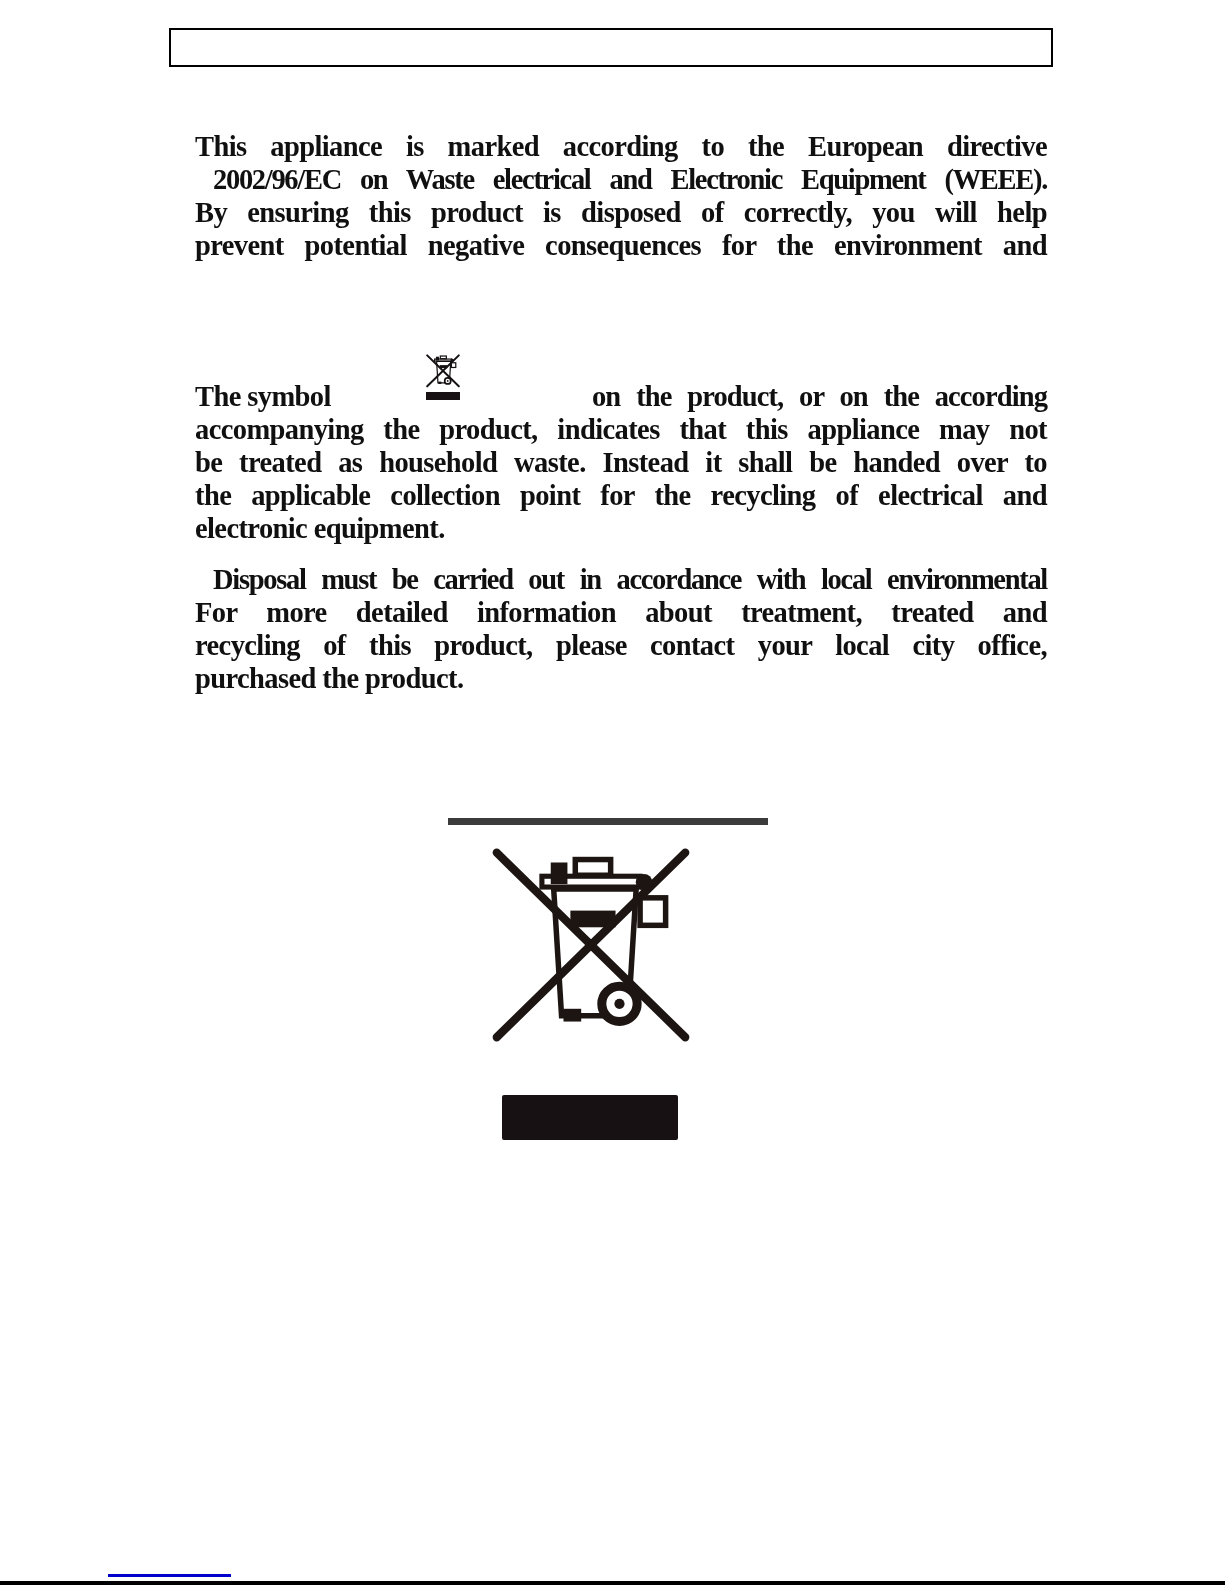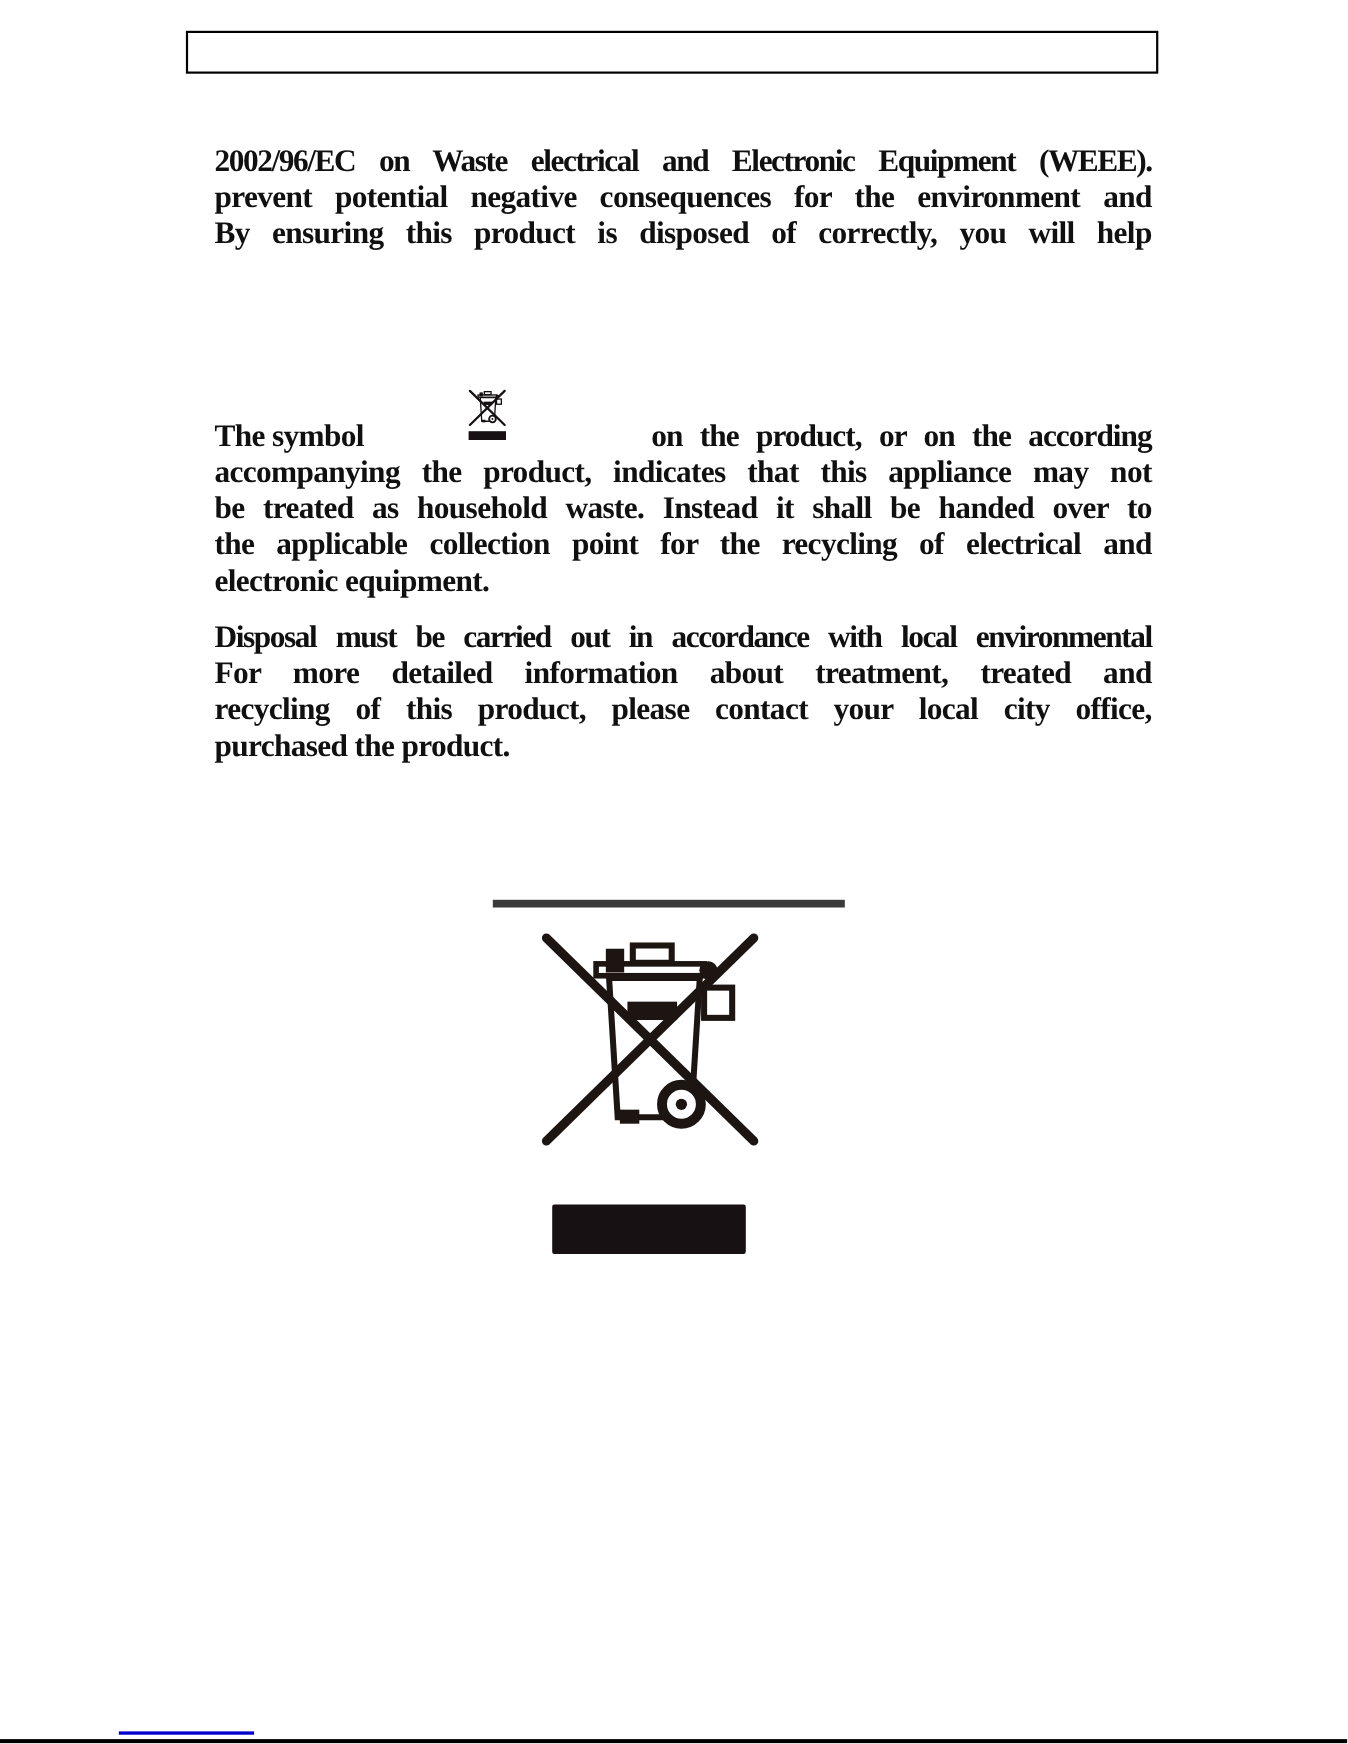"This appliance is marked according" div.ln { html: none -> <div>This appliance is marked according to the European directive</div> }
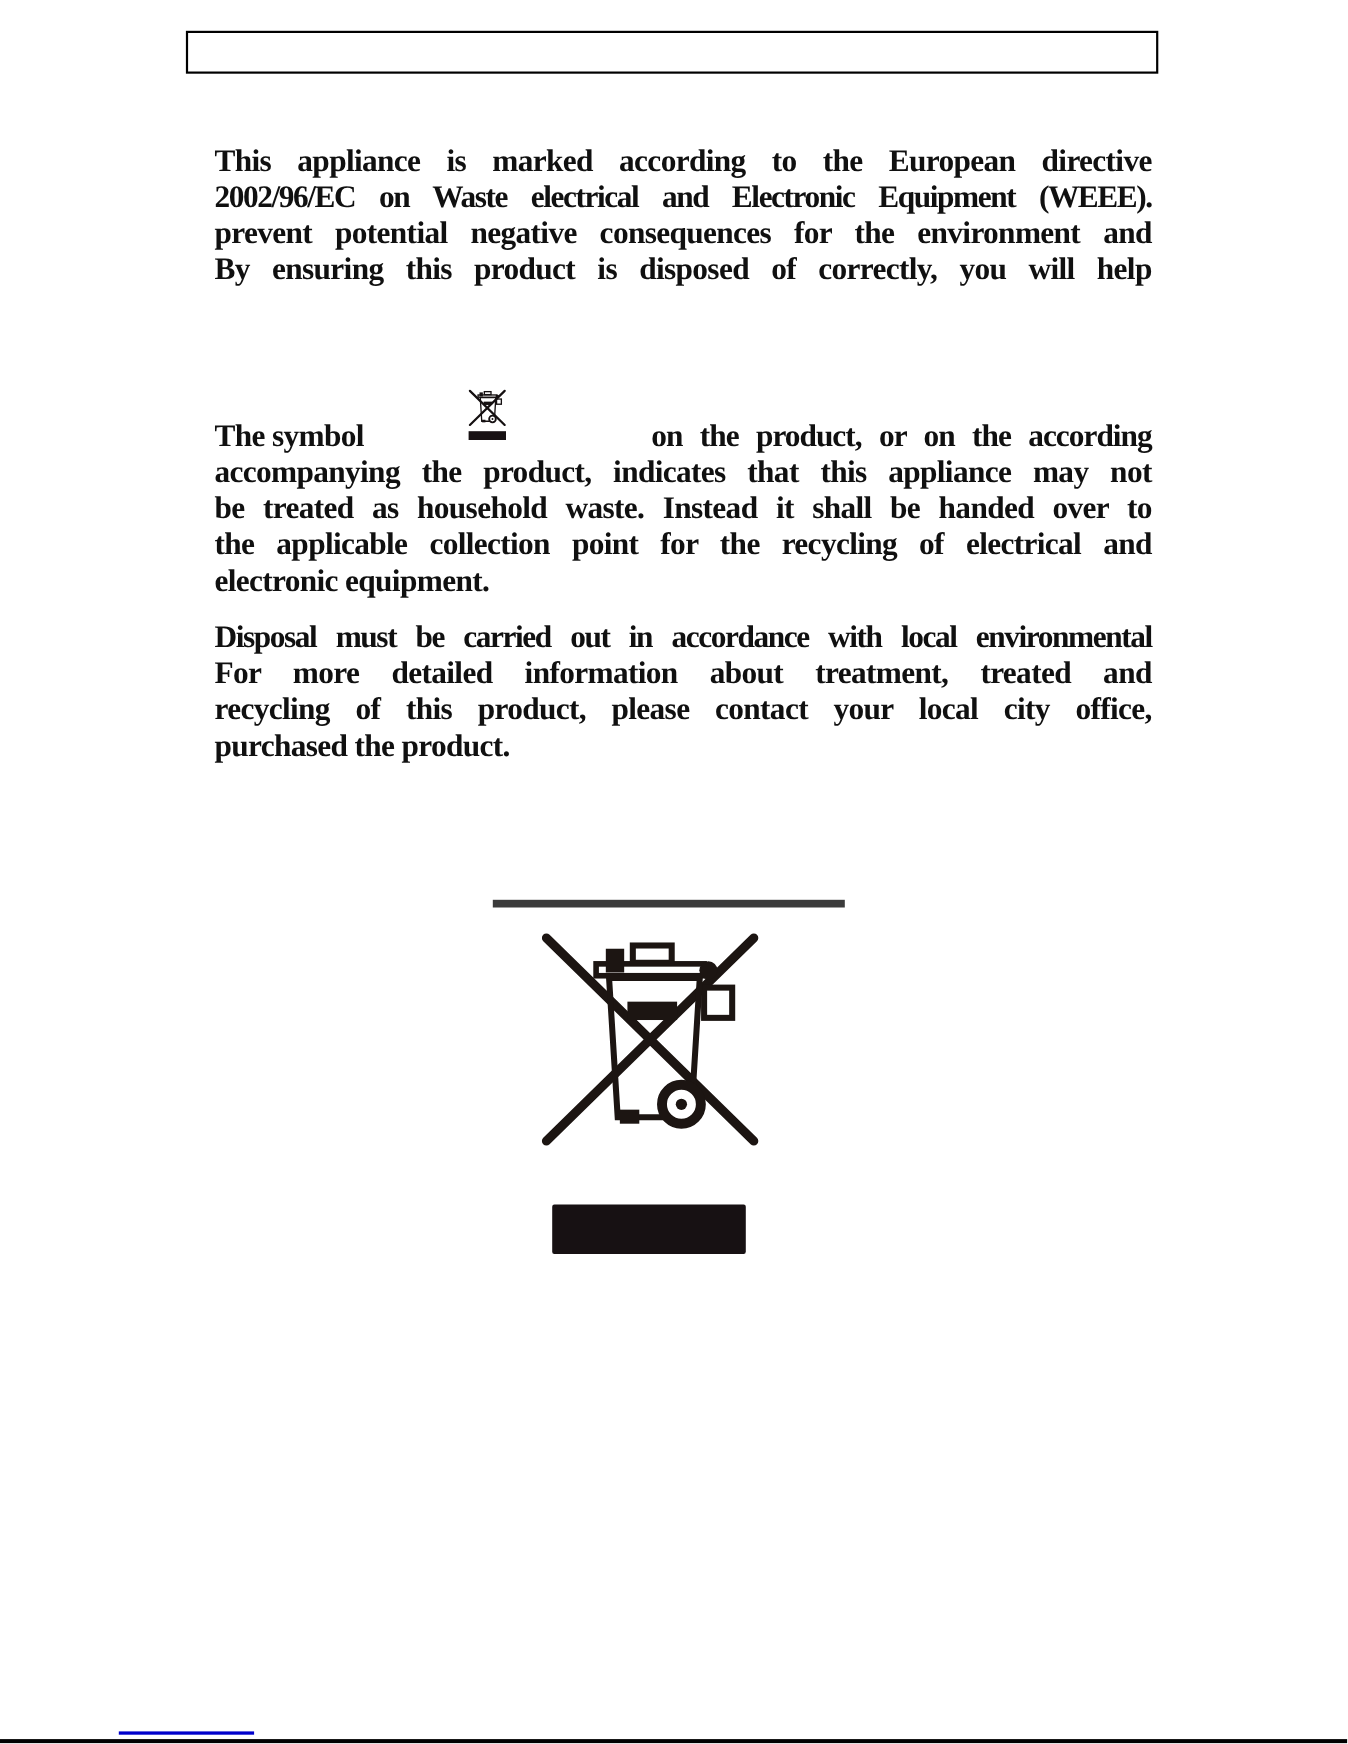"2002/96/EC on Waste electrical and" .tight { margin-left: none -> 18px }
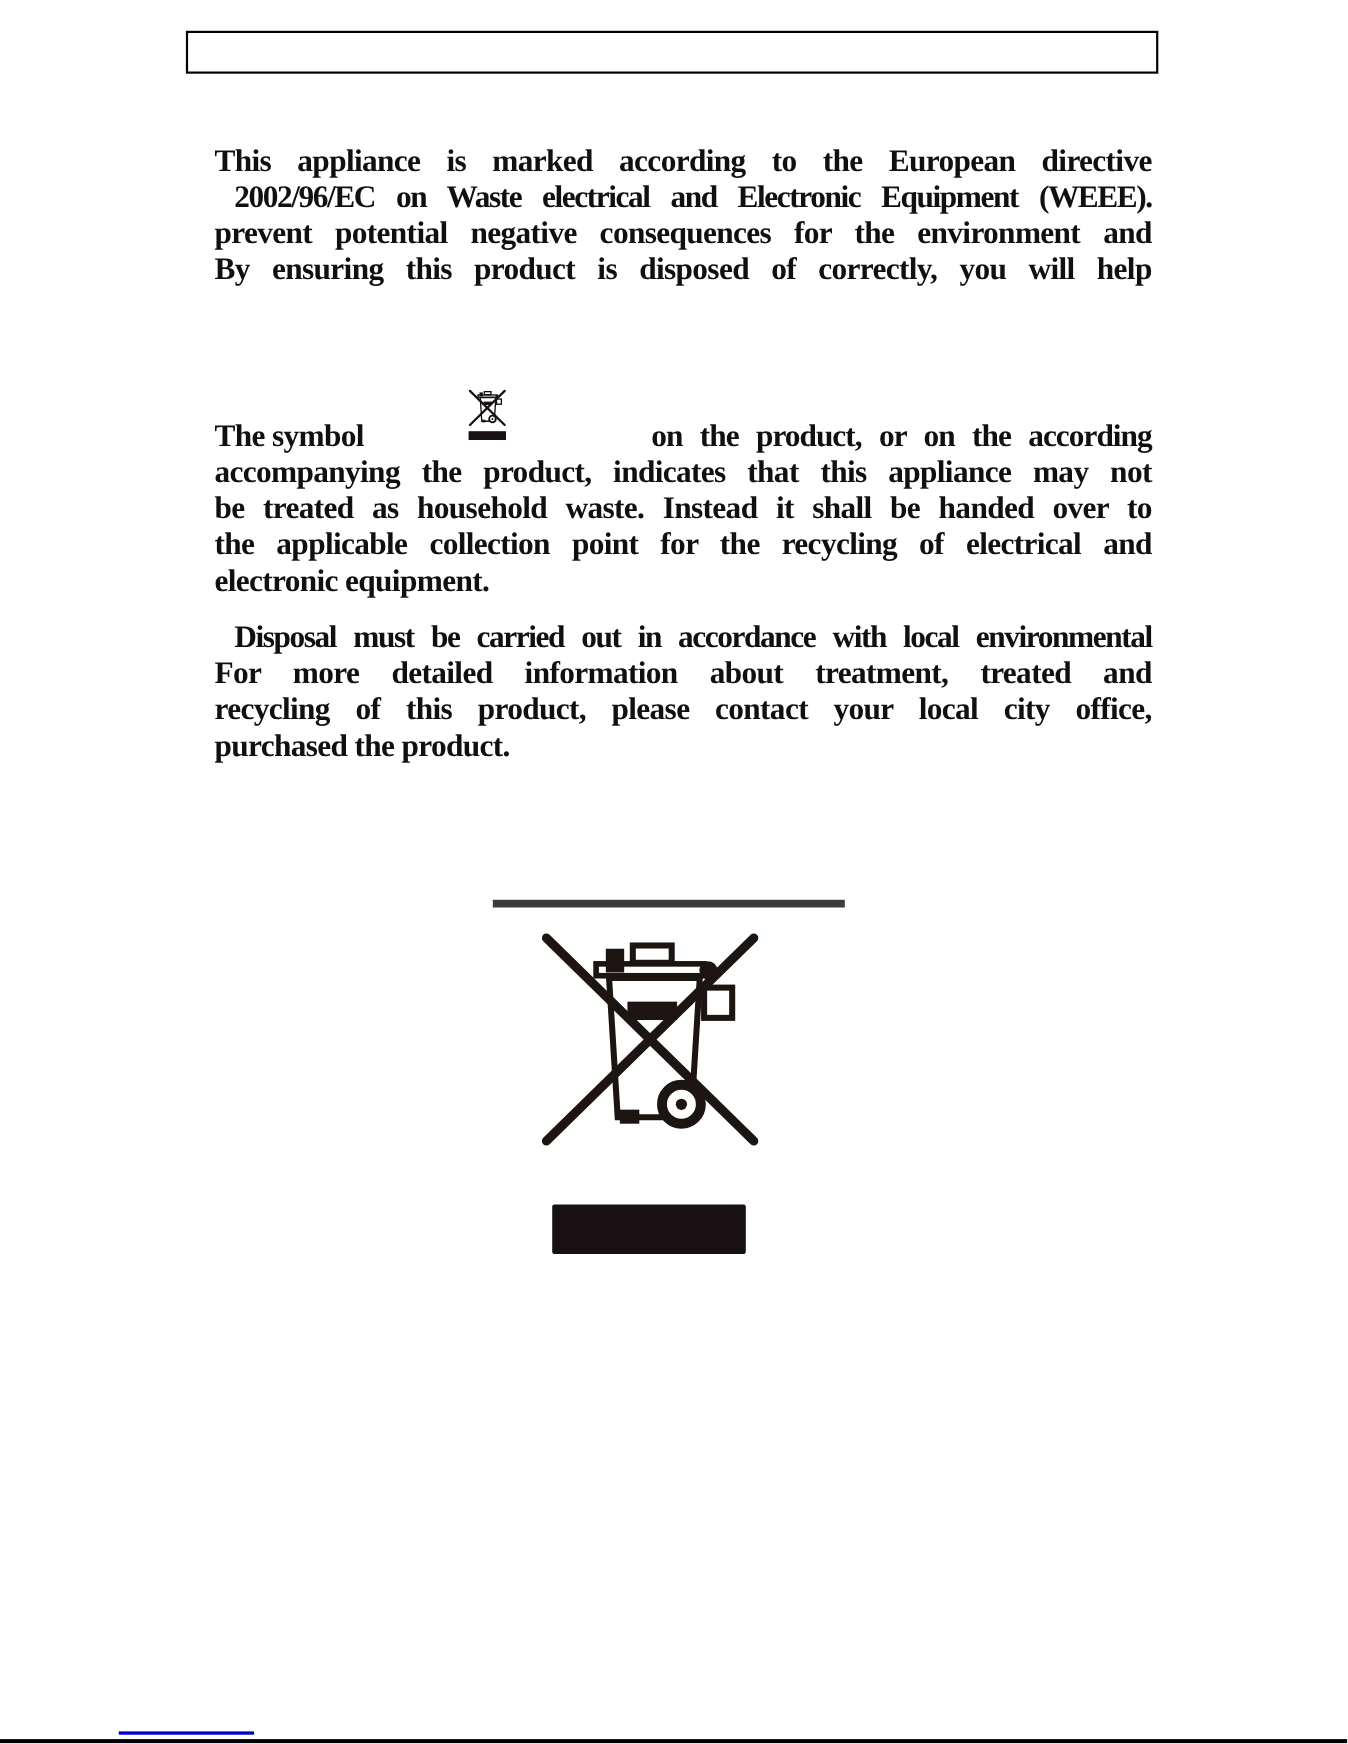"prevent potential negative consequences" div.ln { order: before "By ensuring this product is" -> after "By ensuring this product is" }
